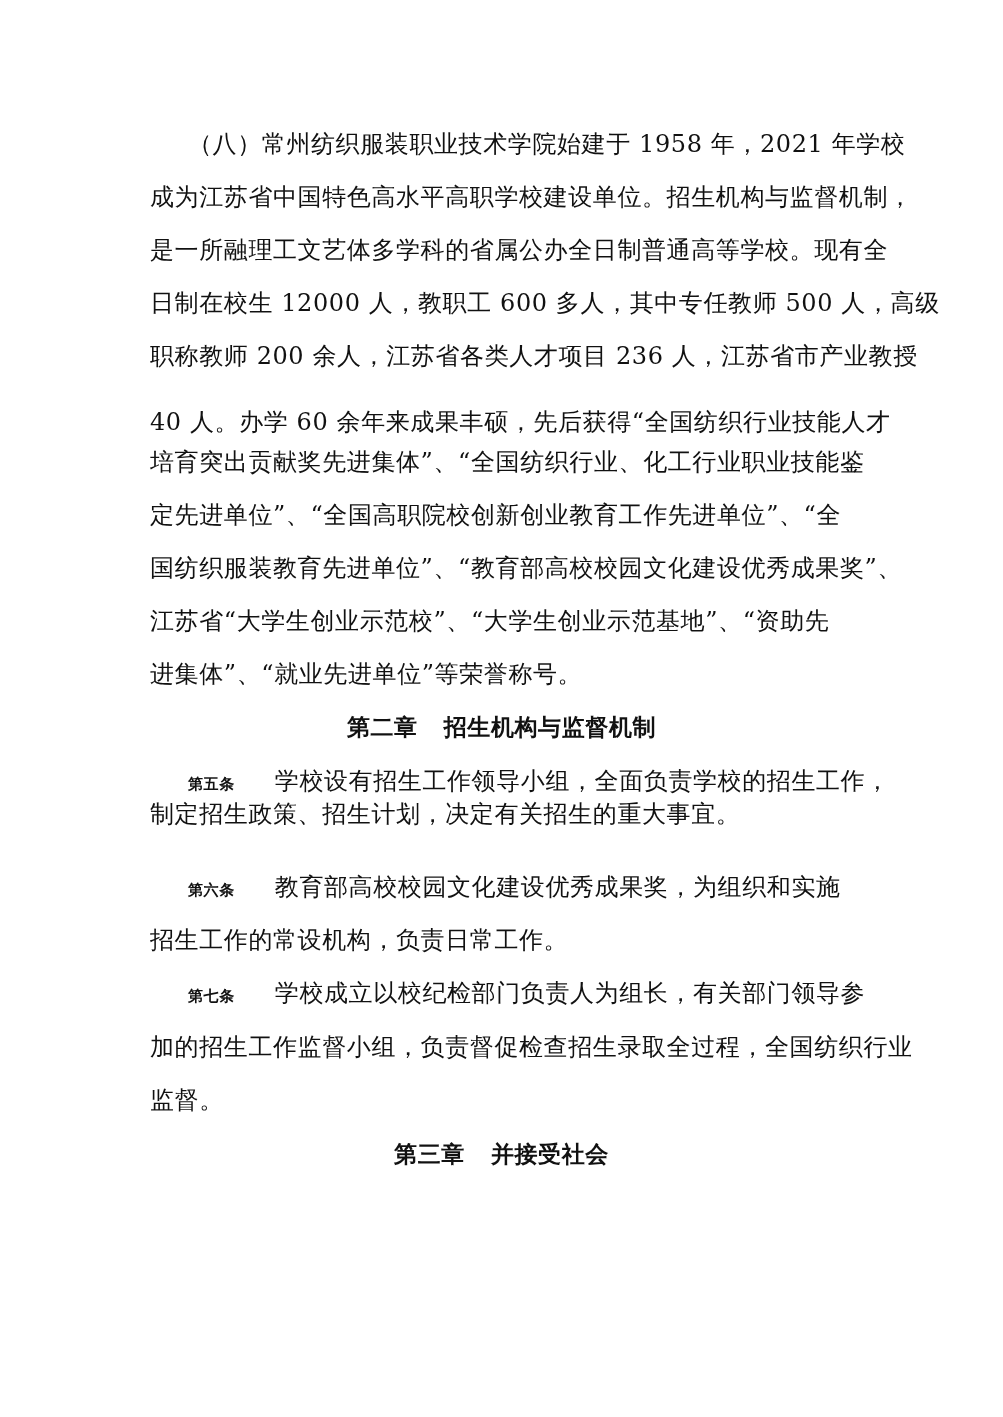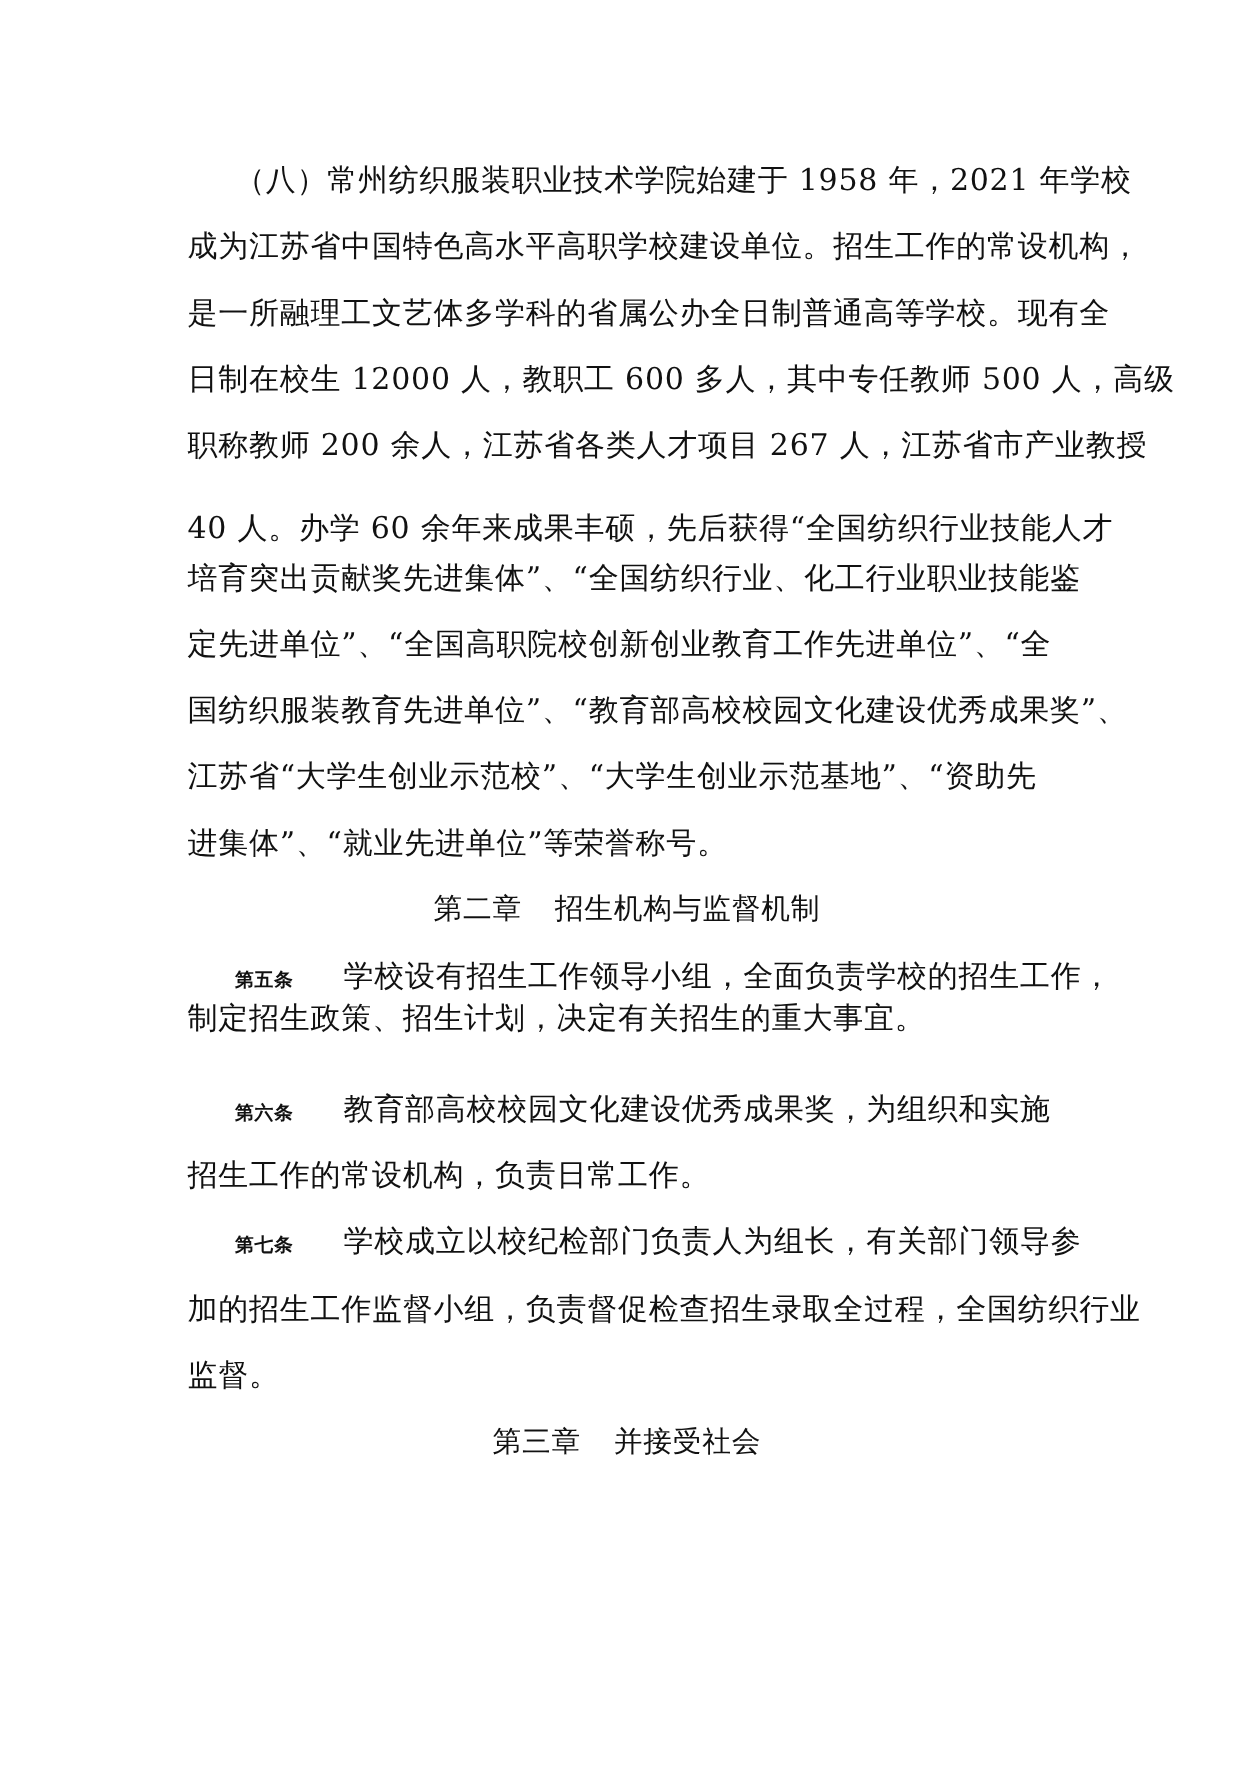"成为江苏省中国特色高水平高职学校建设单位。招生工作的常设机构，" div.line { text: 工作的常设机构 -> 机构与监督机制 }
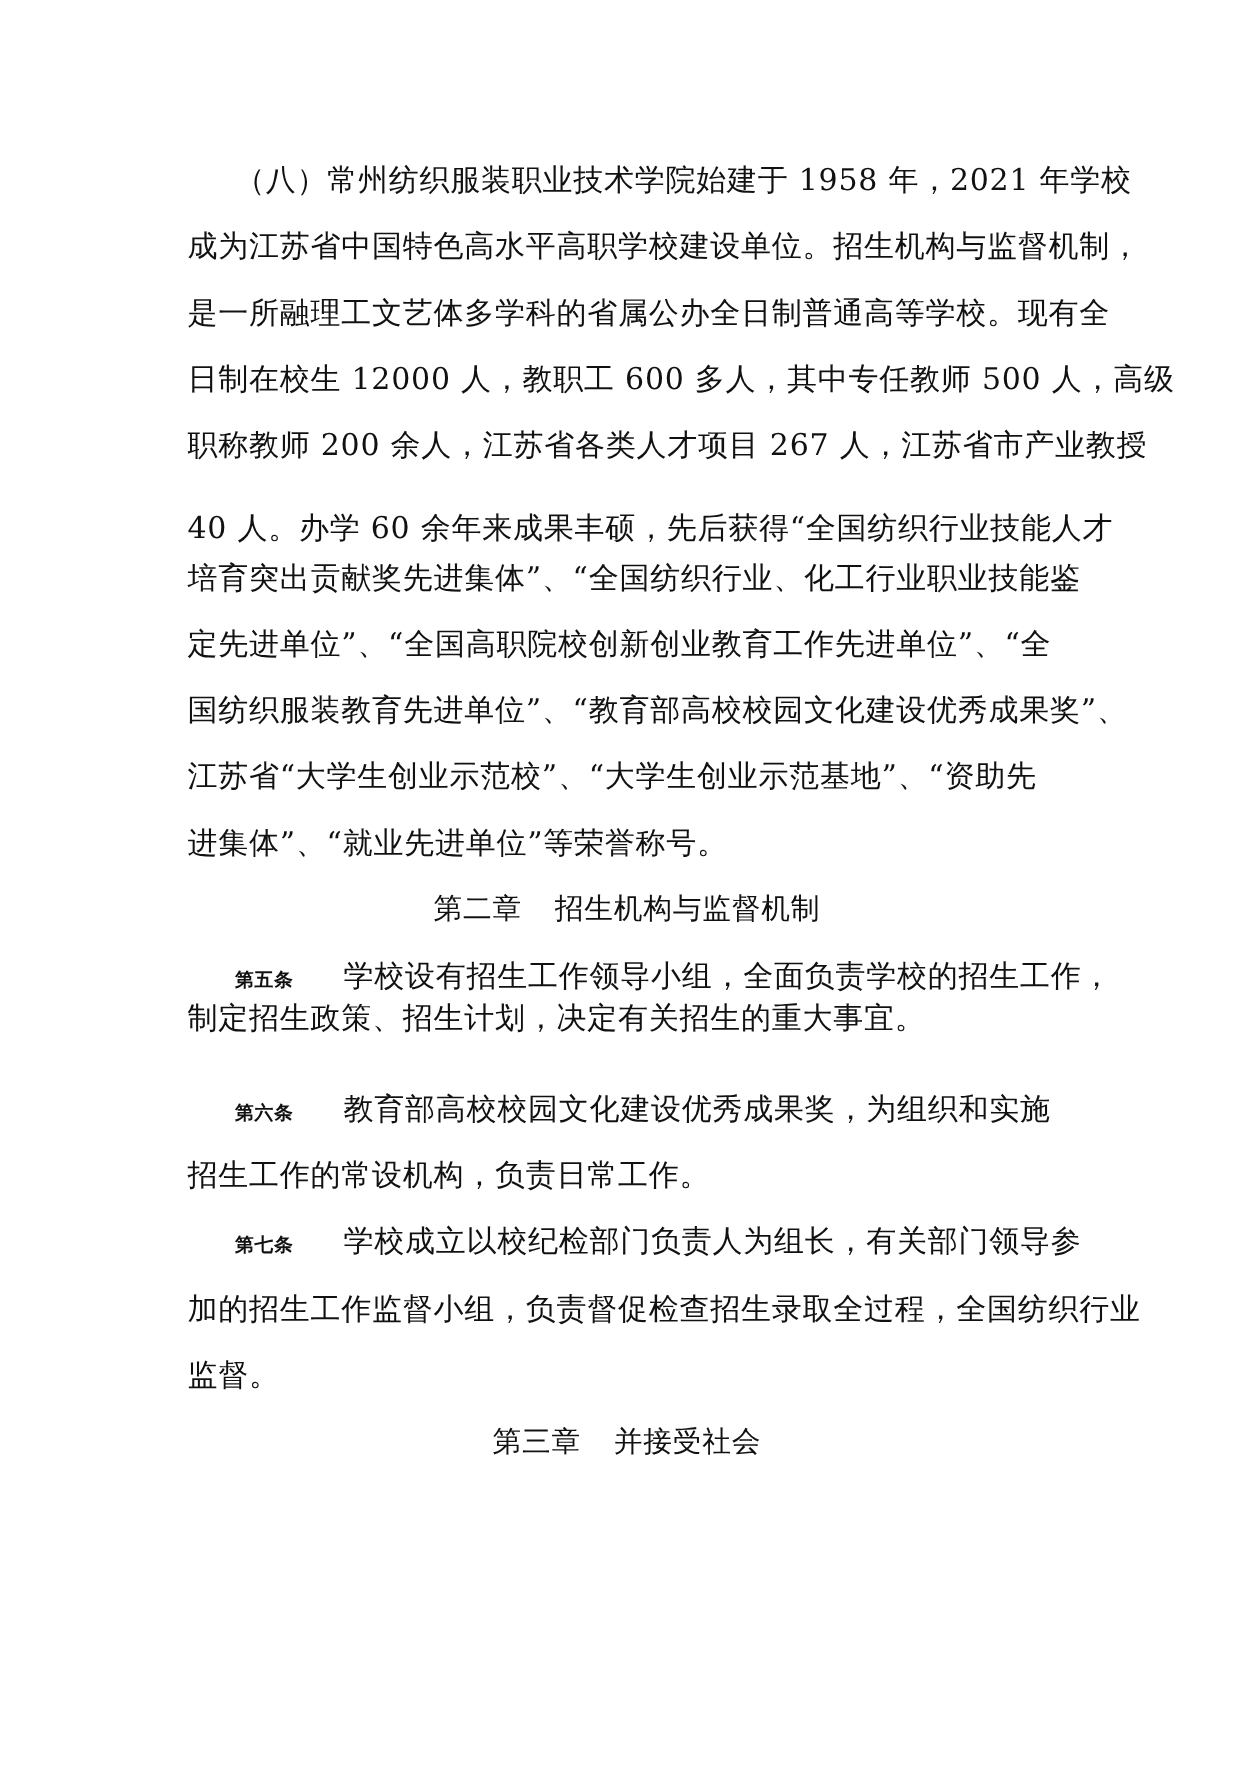"职称教师 200 余人，江苏省各类人才项目 267 人，江苏省市产业教授" div.line { text: 267 -> 236 }
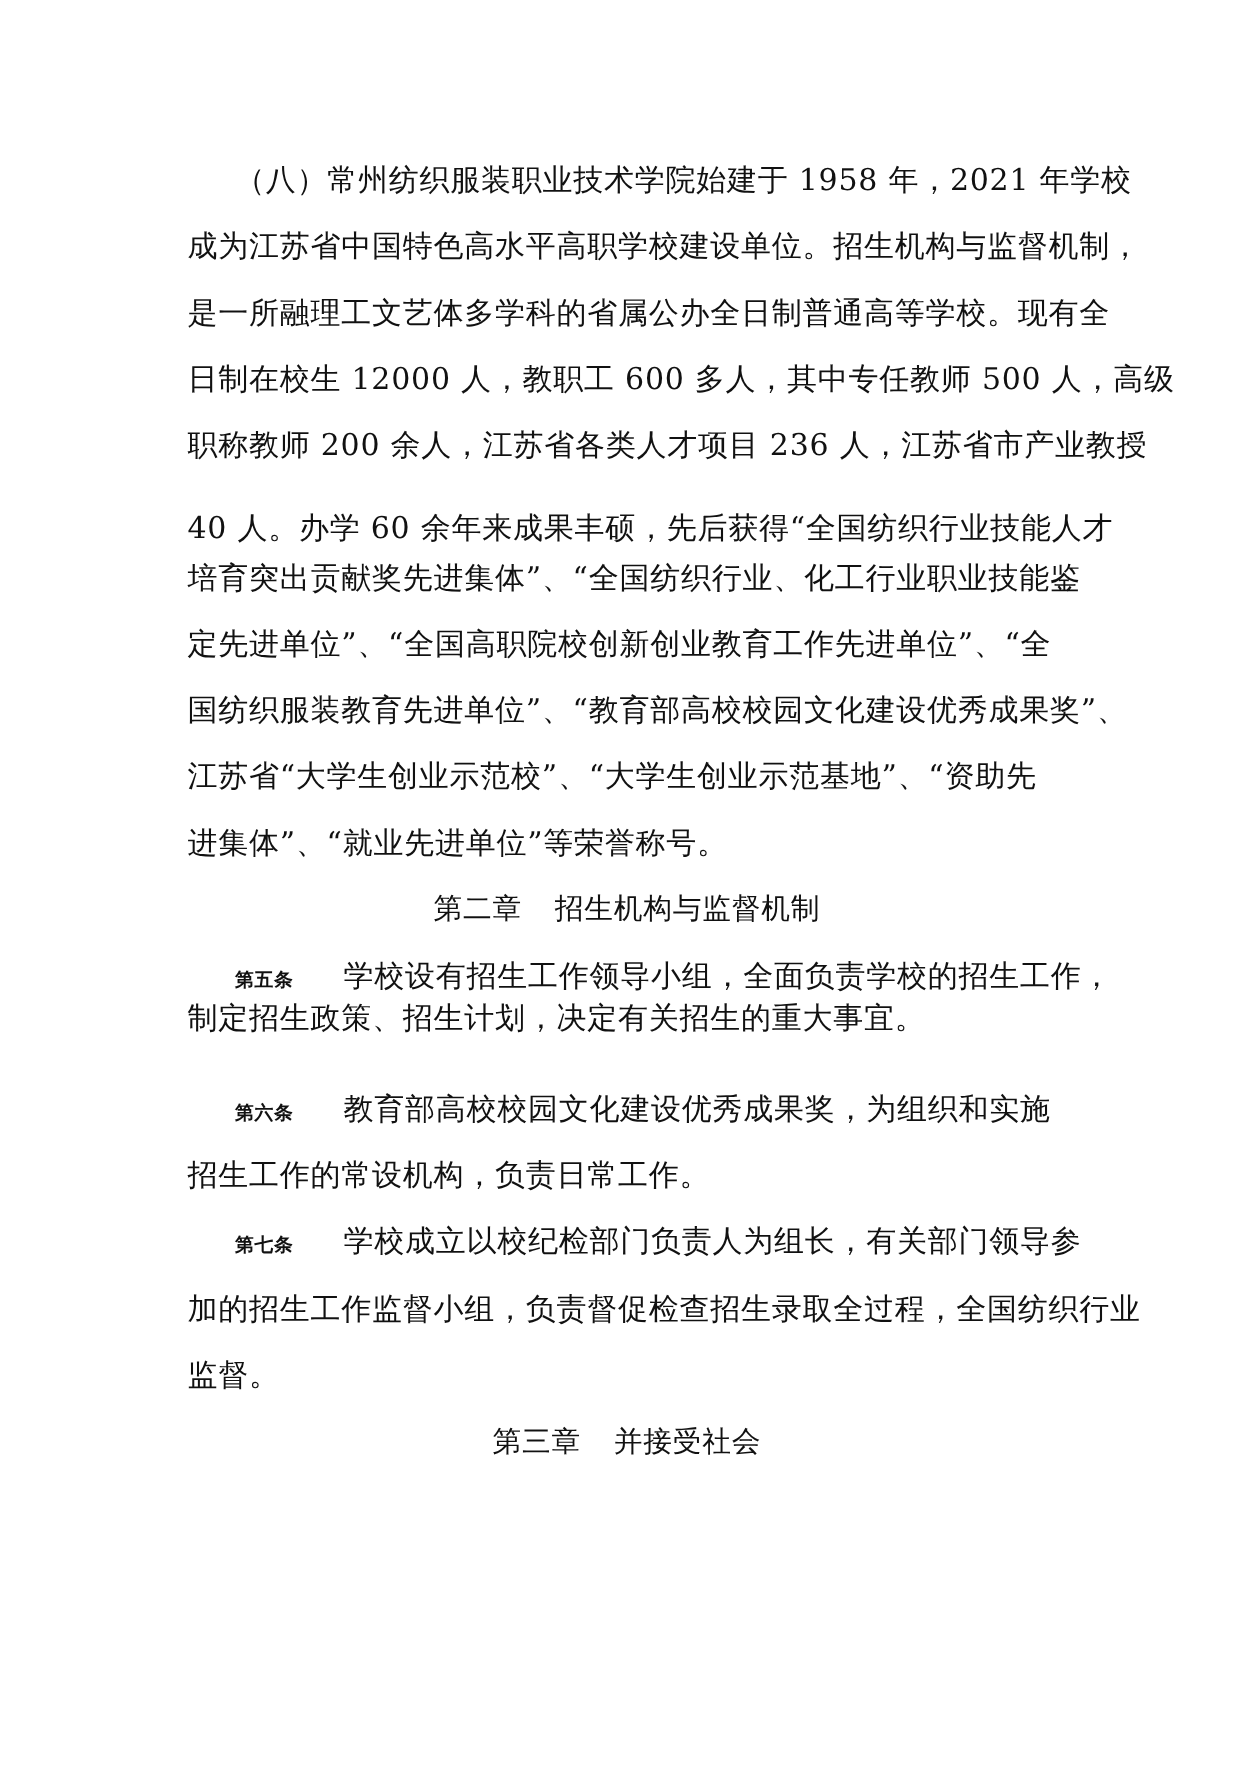"第二章 招生机构与监督机制" .heading { font-weight: normal -> bold }
